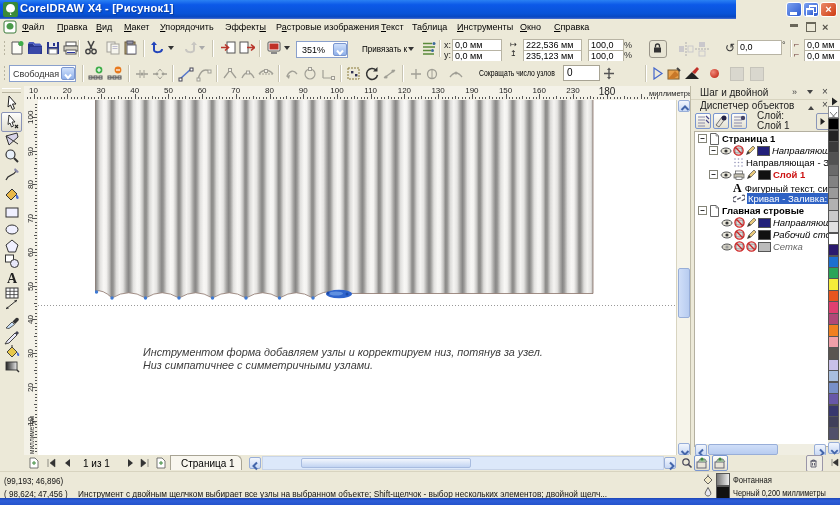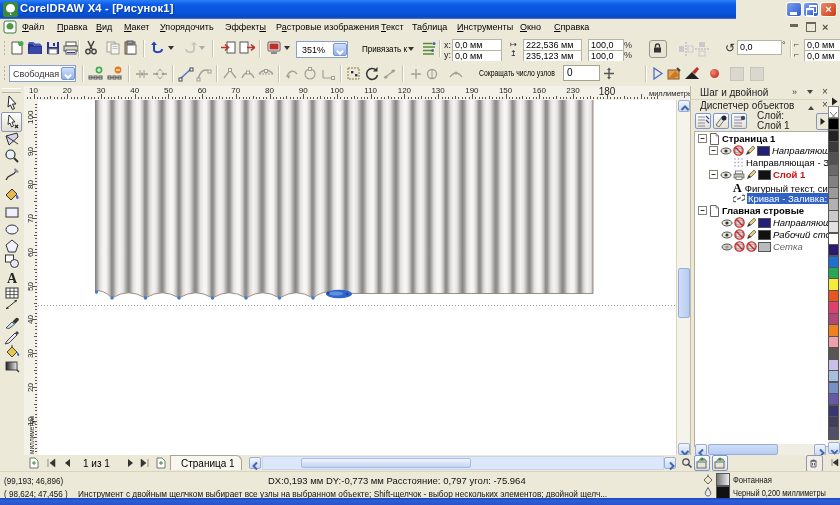"Инструментом форма добавляем узлы и" div.abs { html: none -> <div>Инструментом форма добавляем узлы и корректируем низ, потянув за узел.<br>Низ симпатичнее с симметричными узлами.</div> }
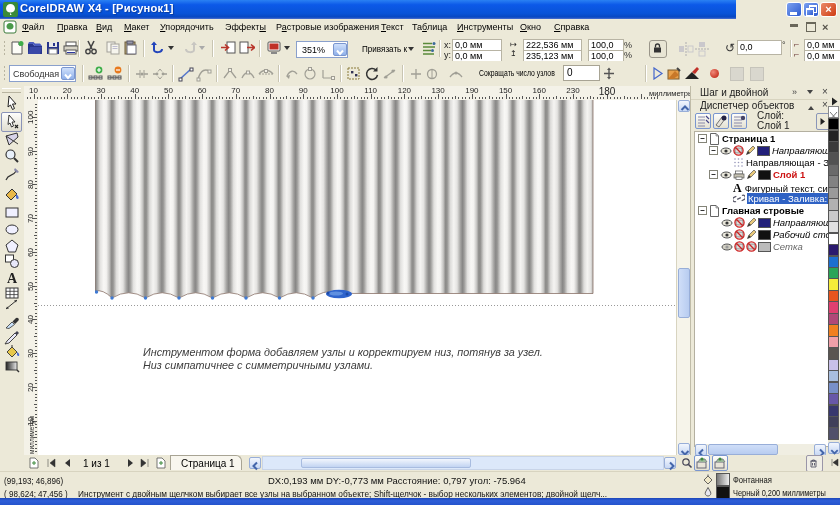"DX:0,193 мм DY:-0,773 мм Расстояние:" div.abs { html: <div>DX:0,193 мм DY:-0,773 мм Расстояние: 0,797 угол: -75.964</div> -> none }
